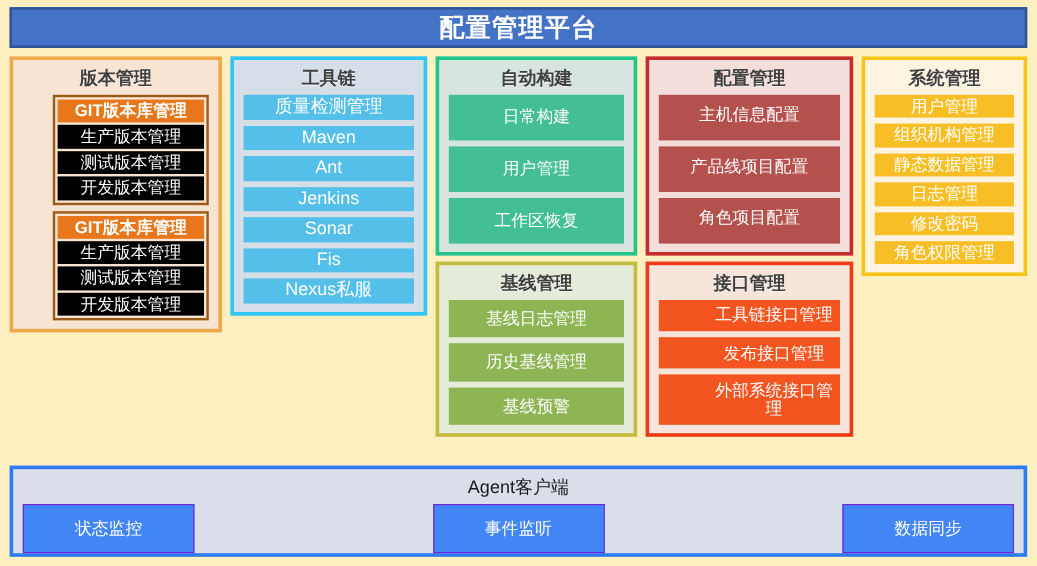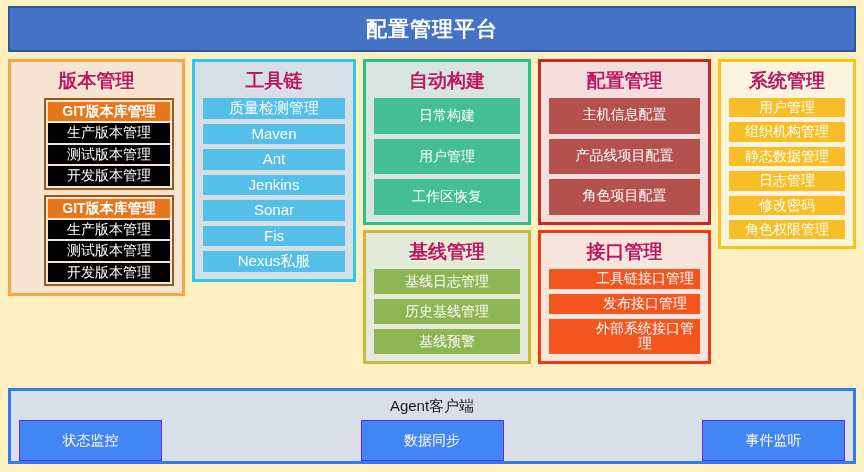"配置管理平台" .title-bar { height: 46px -> 34px }
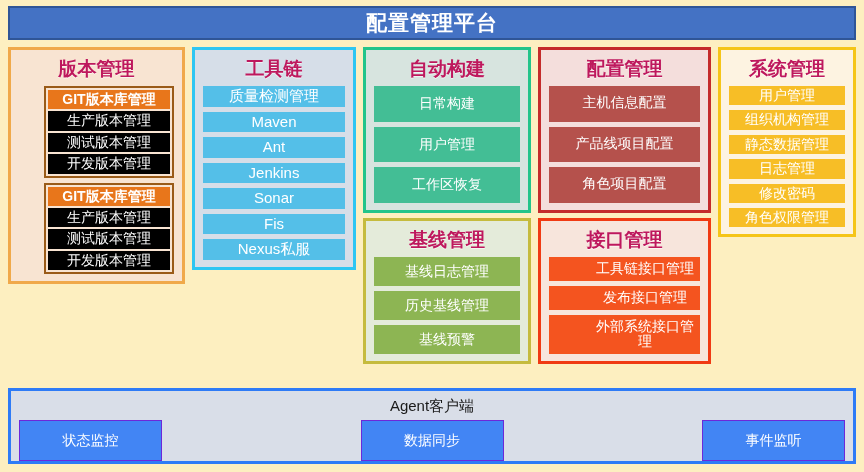"版本管理" .panel-title { color: #be185d -> #404040; font-size: 19px -> 15px }
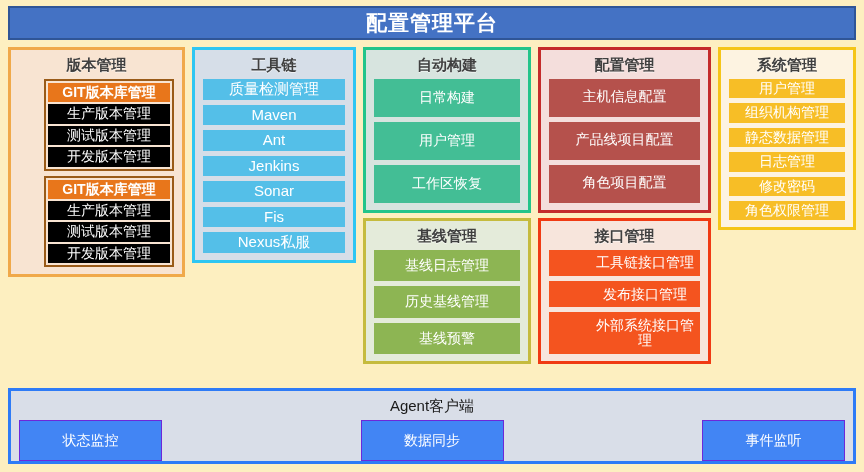"数据同步" div.agent-btn { order: before "事件监听" -> after "事件监听" }
